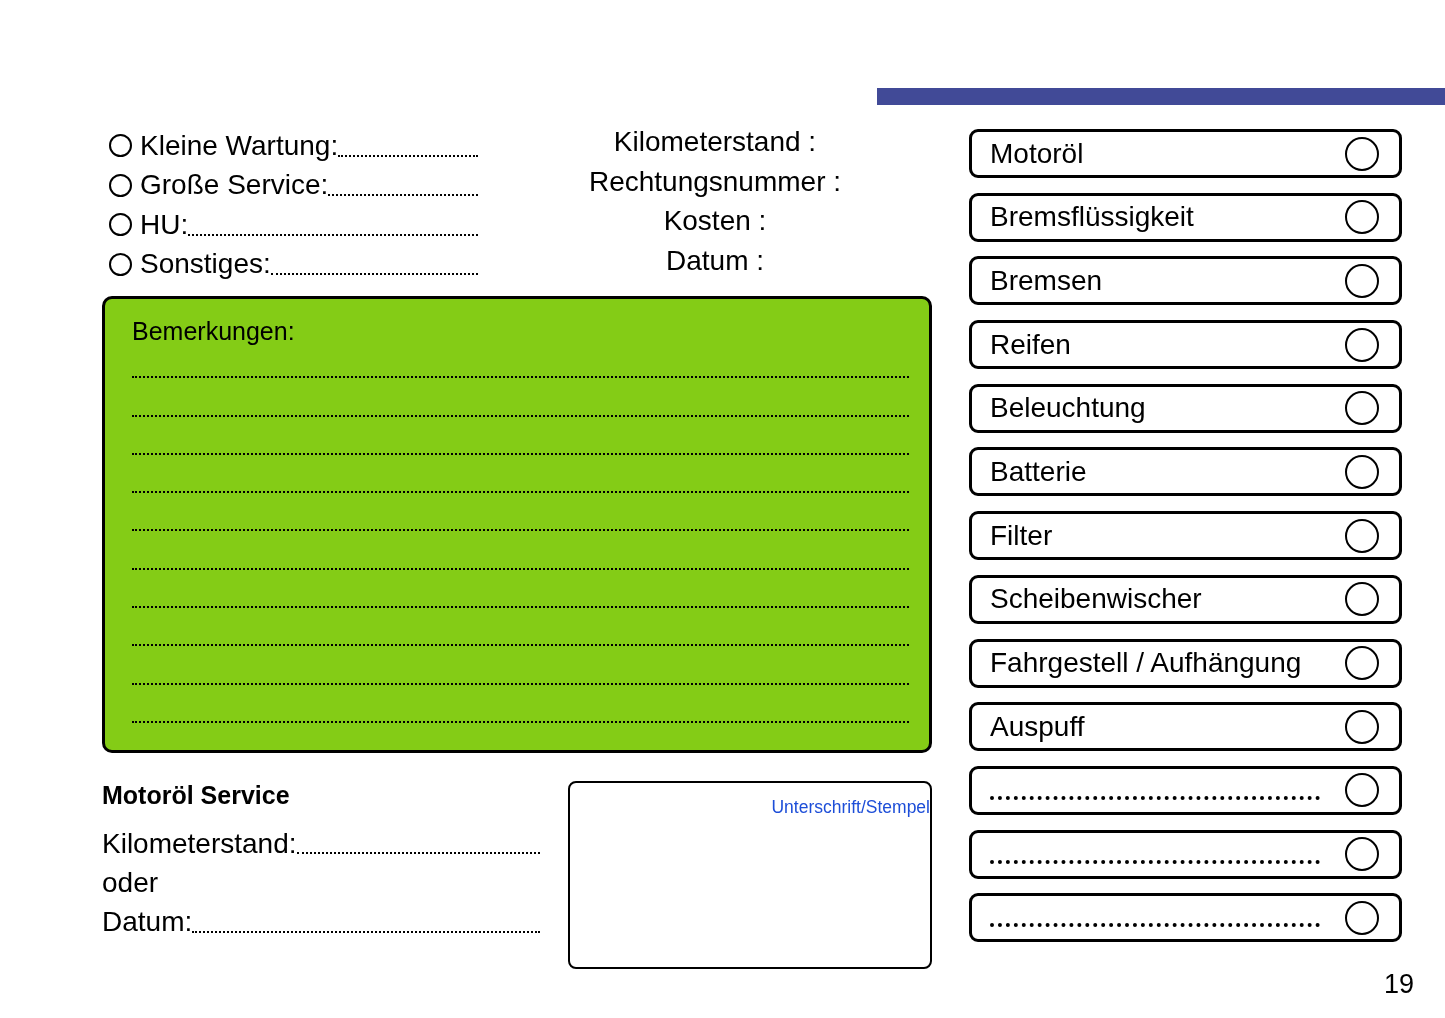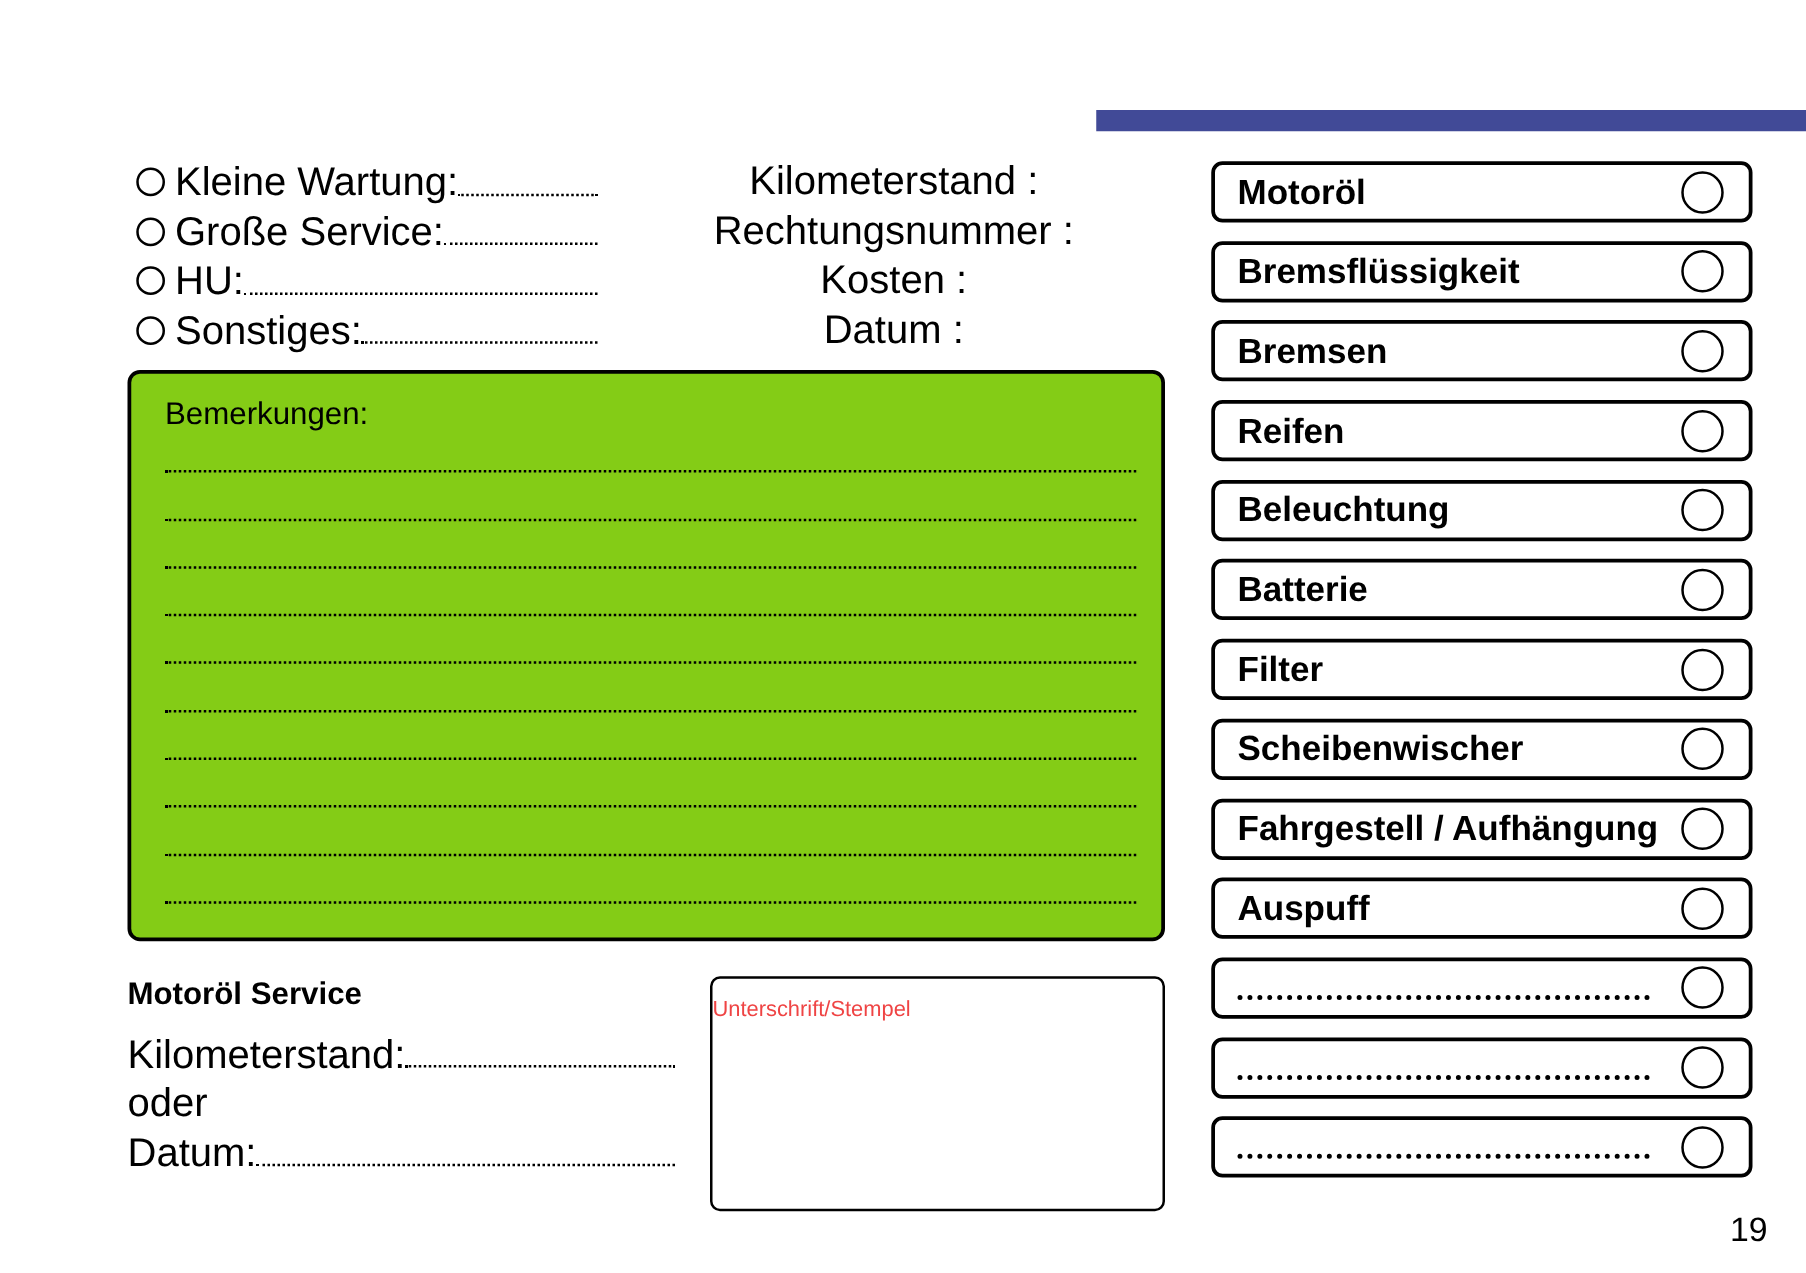"Kleine Wartung:" .form-label { font-size: 32px -> 28px }
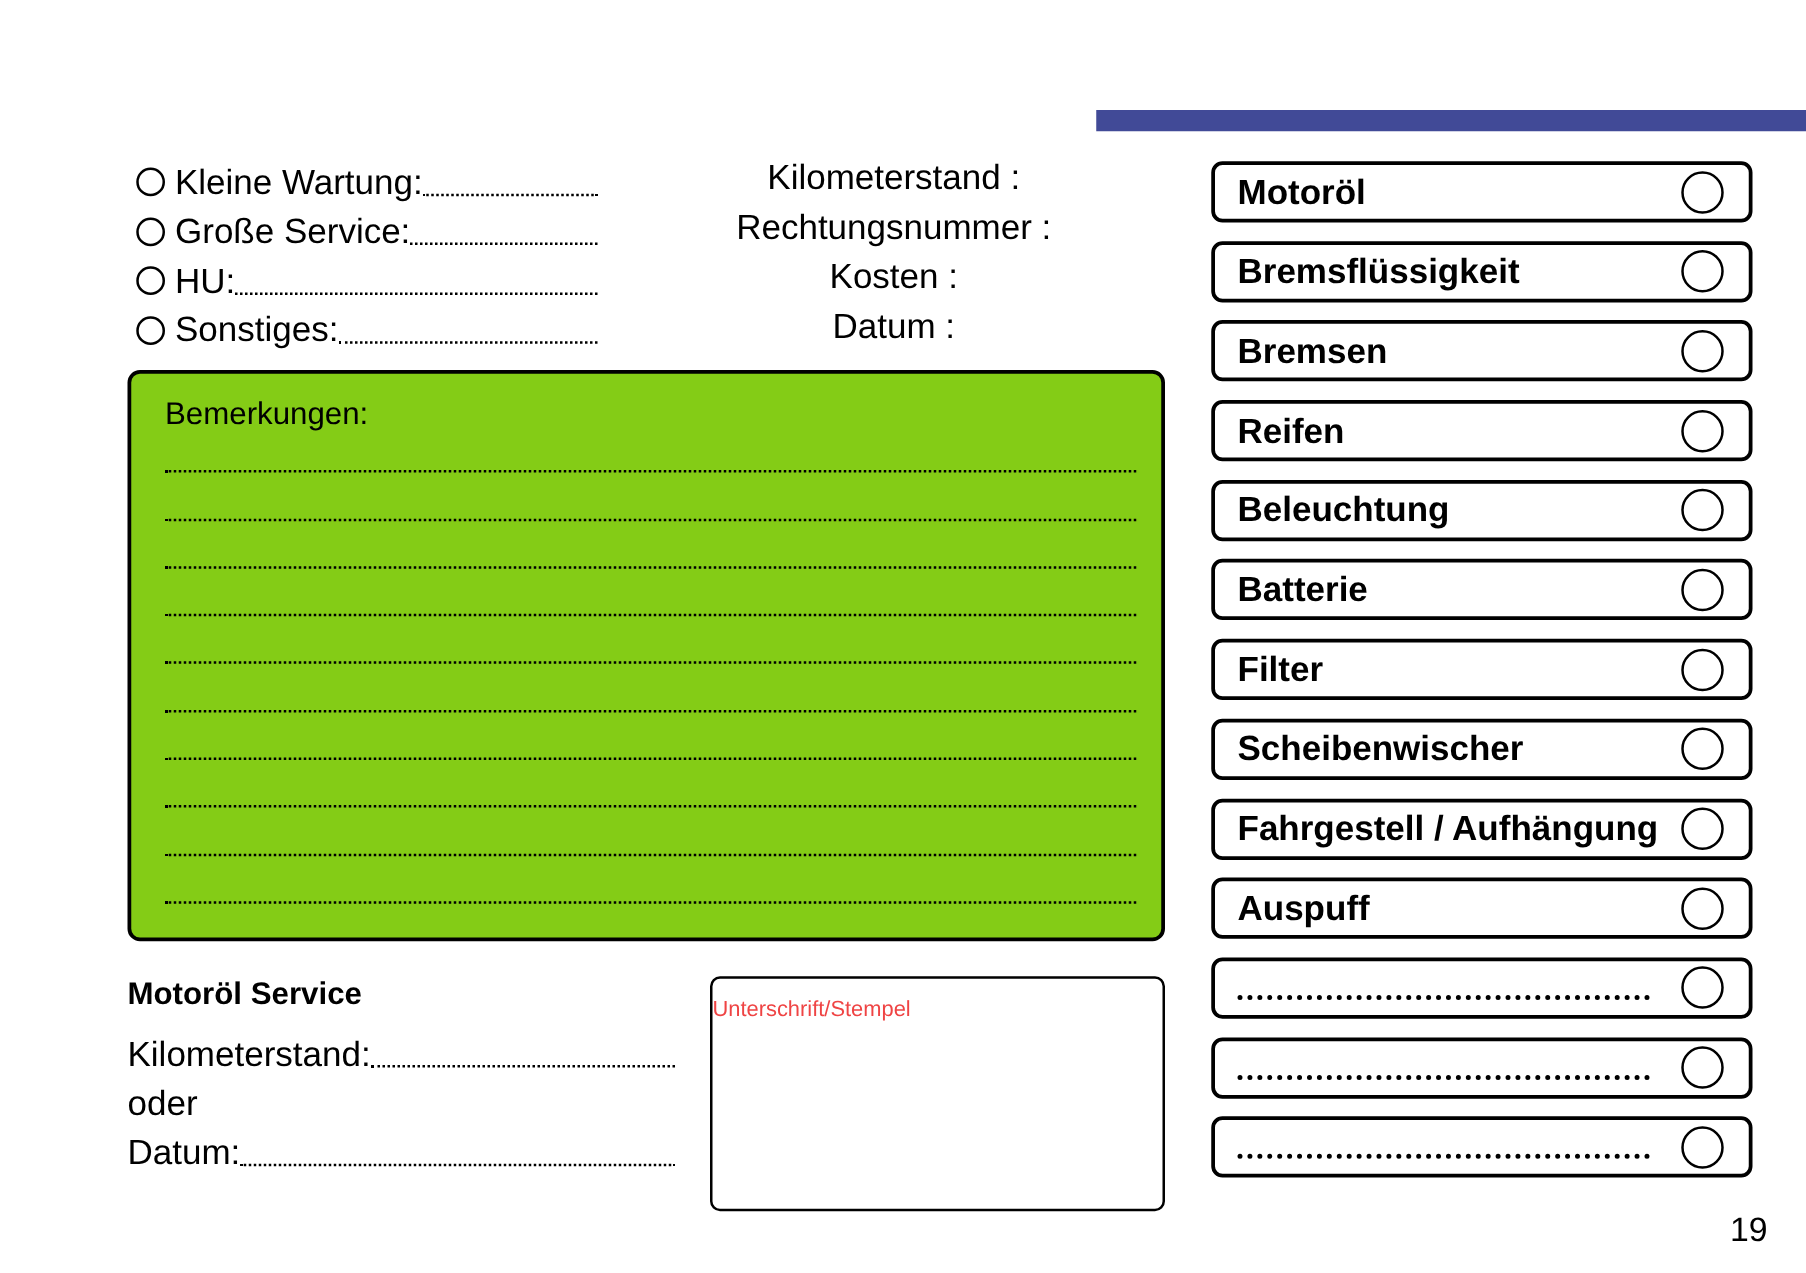"Motoröl" .cl-row { font-weight: bold -> none }
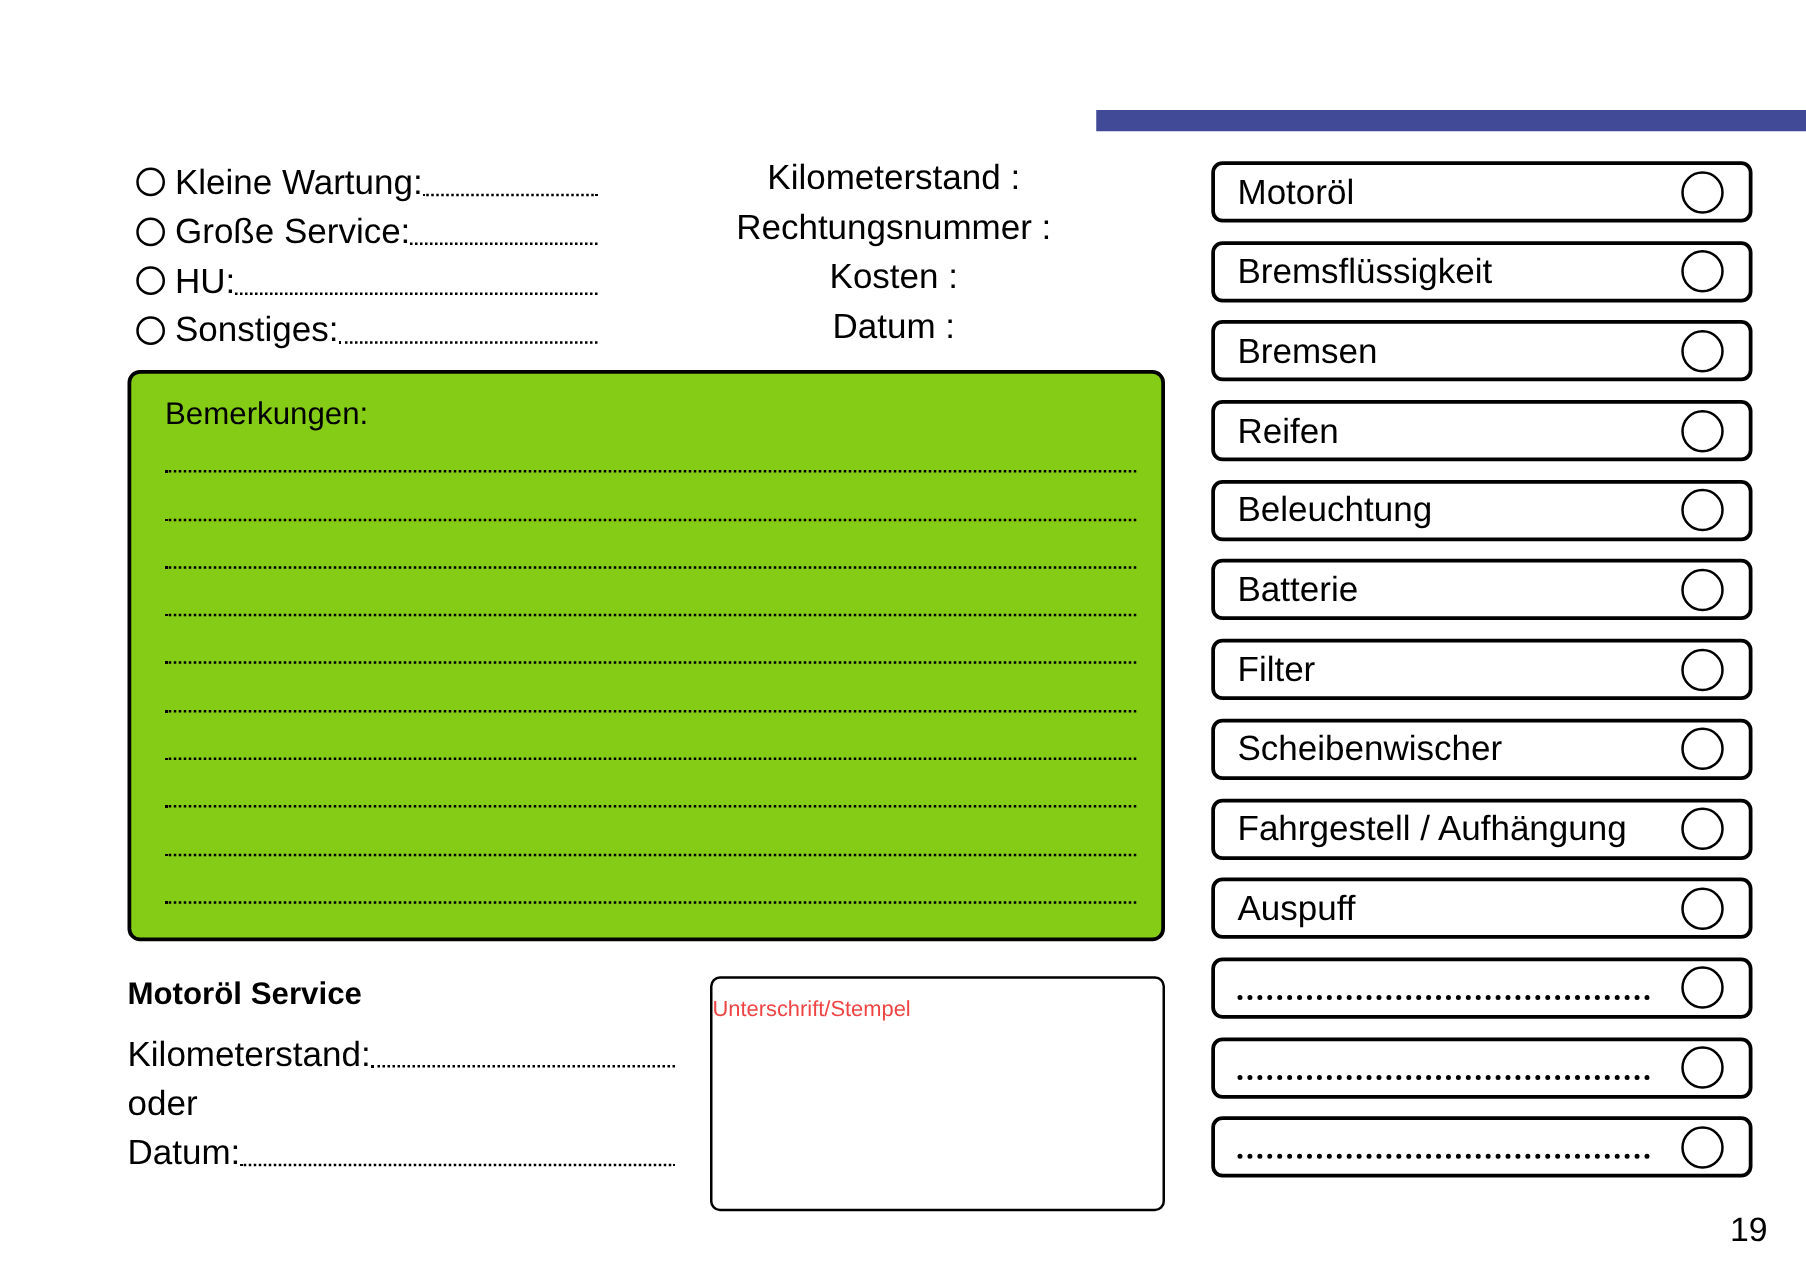"Unterschrift/Stempel" .signature-label { color: #ef4444 -> #1d4ed8; text-align: left -> right }
